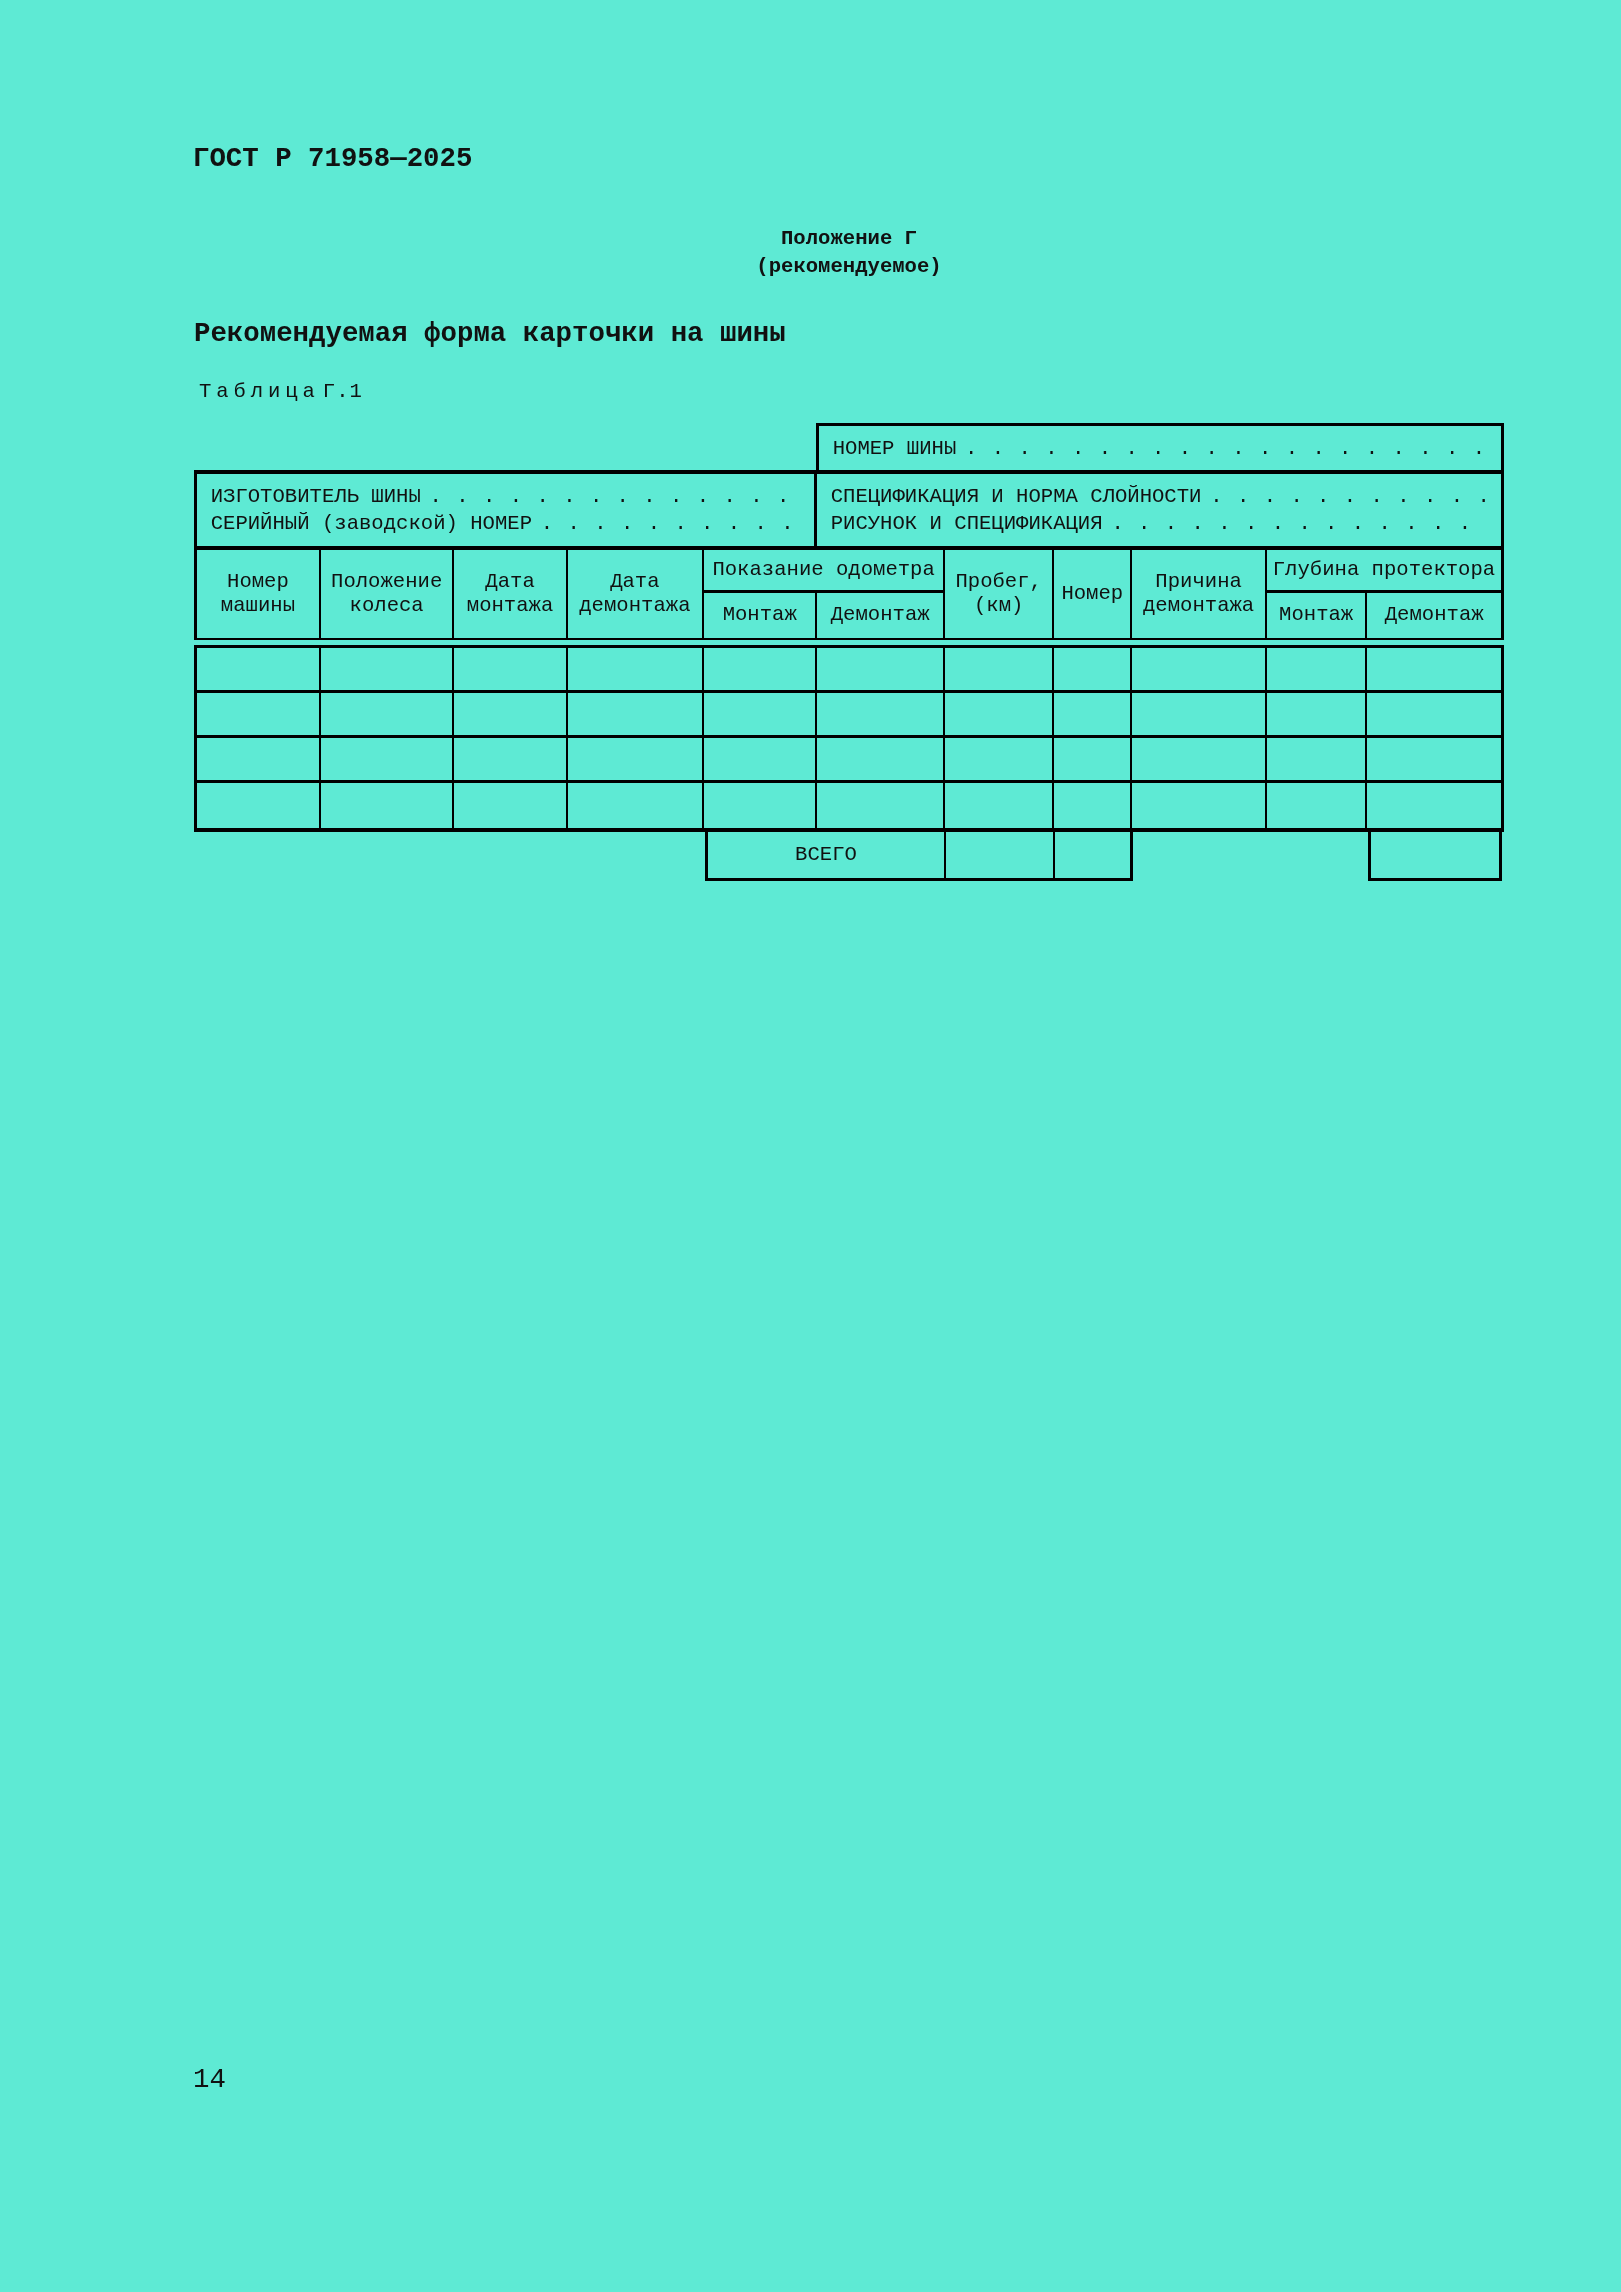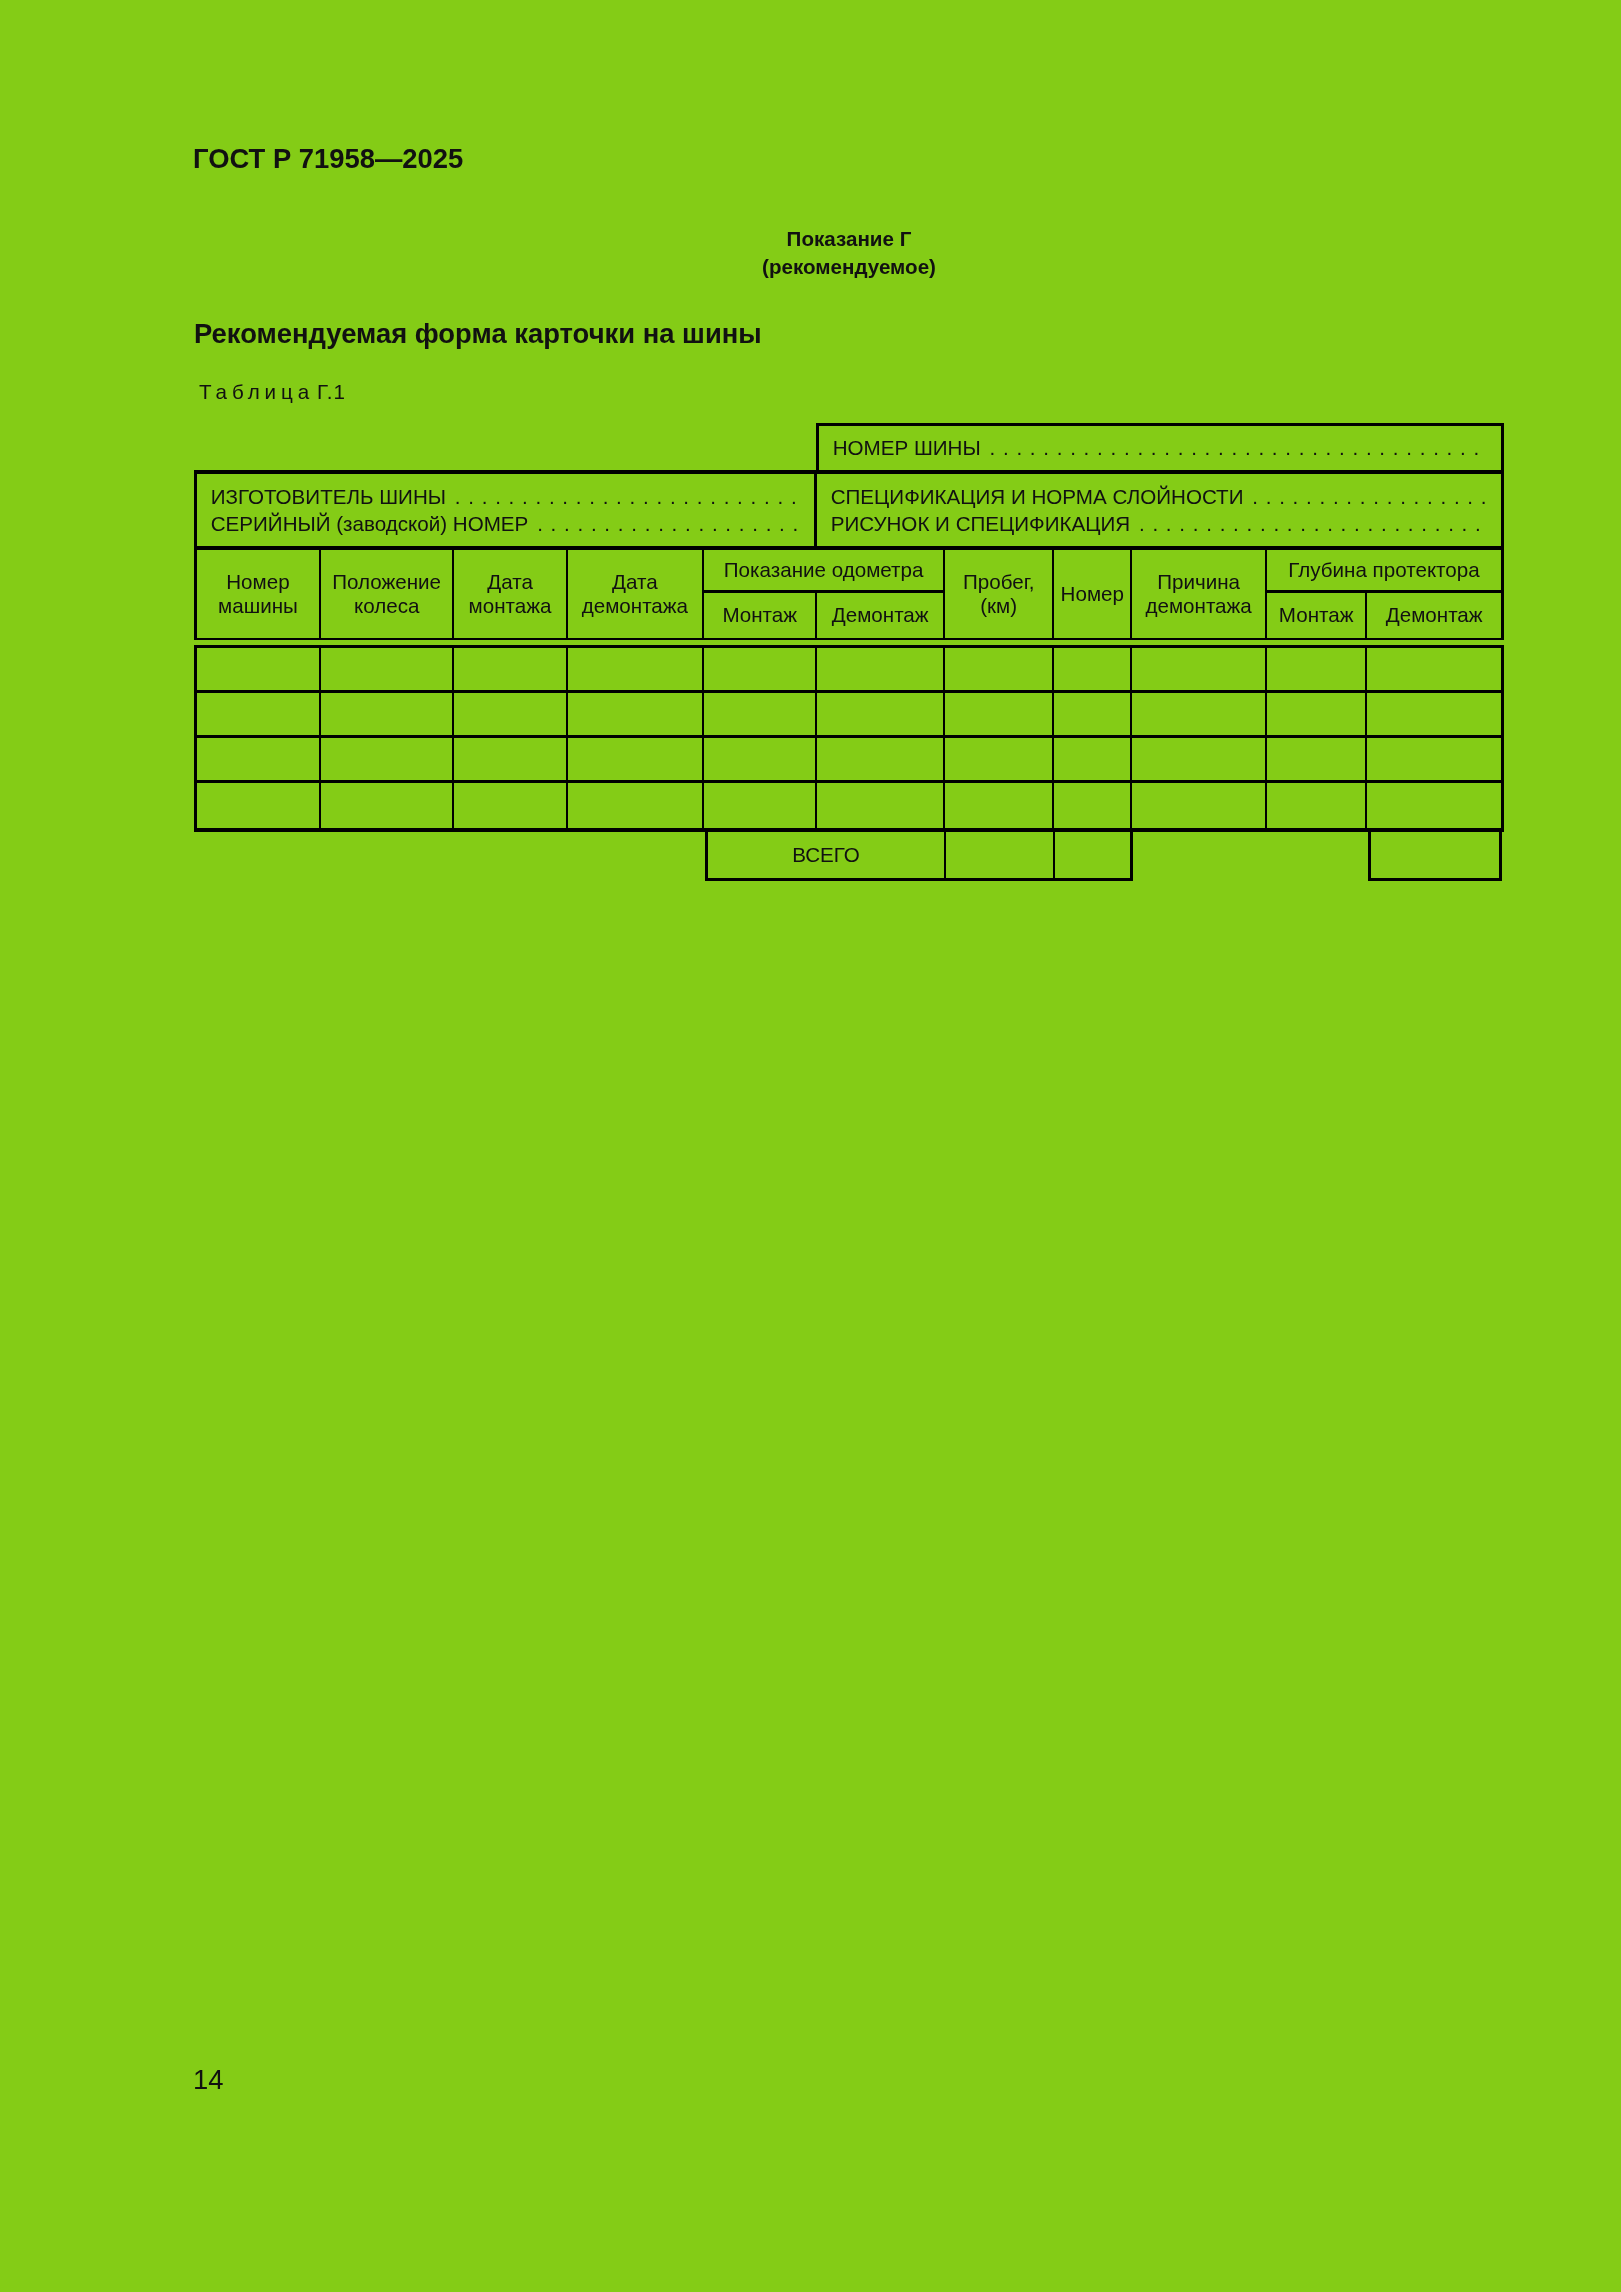"ГОСТ Р 71958—2025" .page { background: #84cc16 -> #5eead4; font-family: Liberation Sans, sans-serif -> Liberation Mono, monospace }
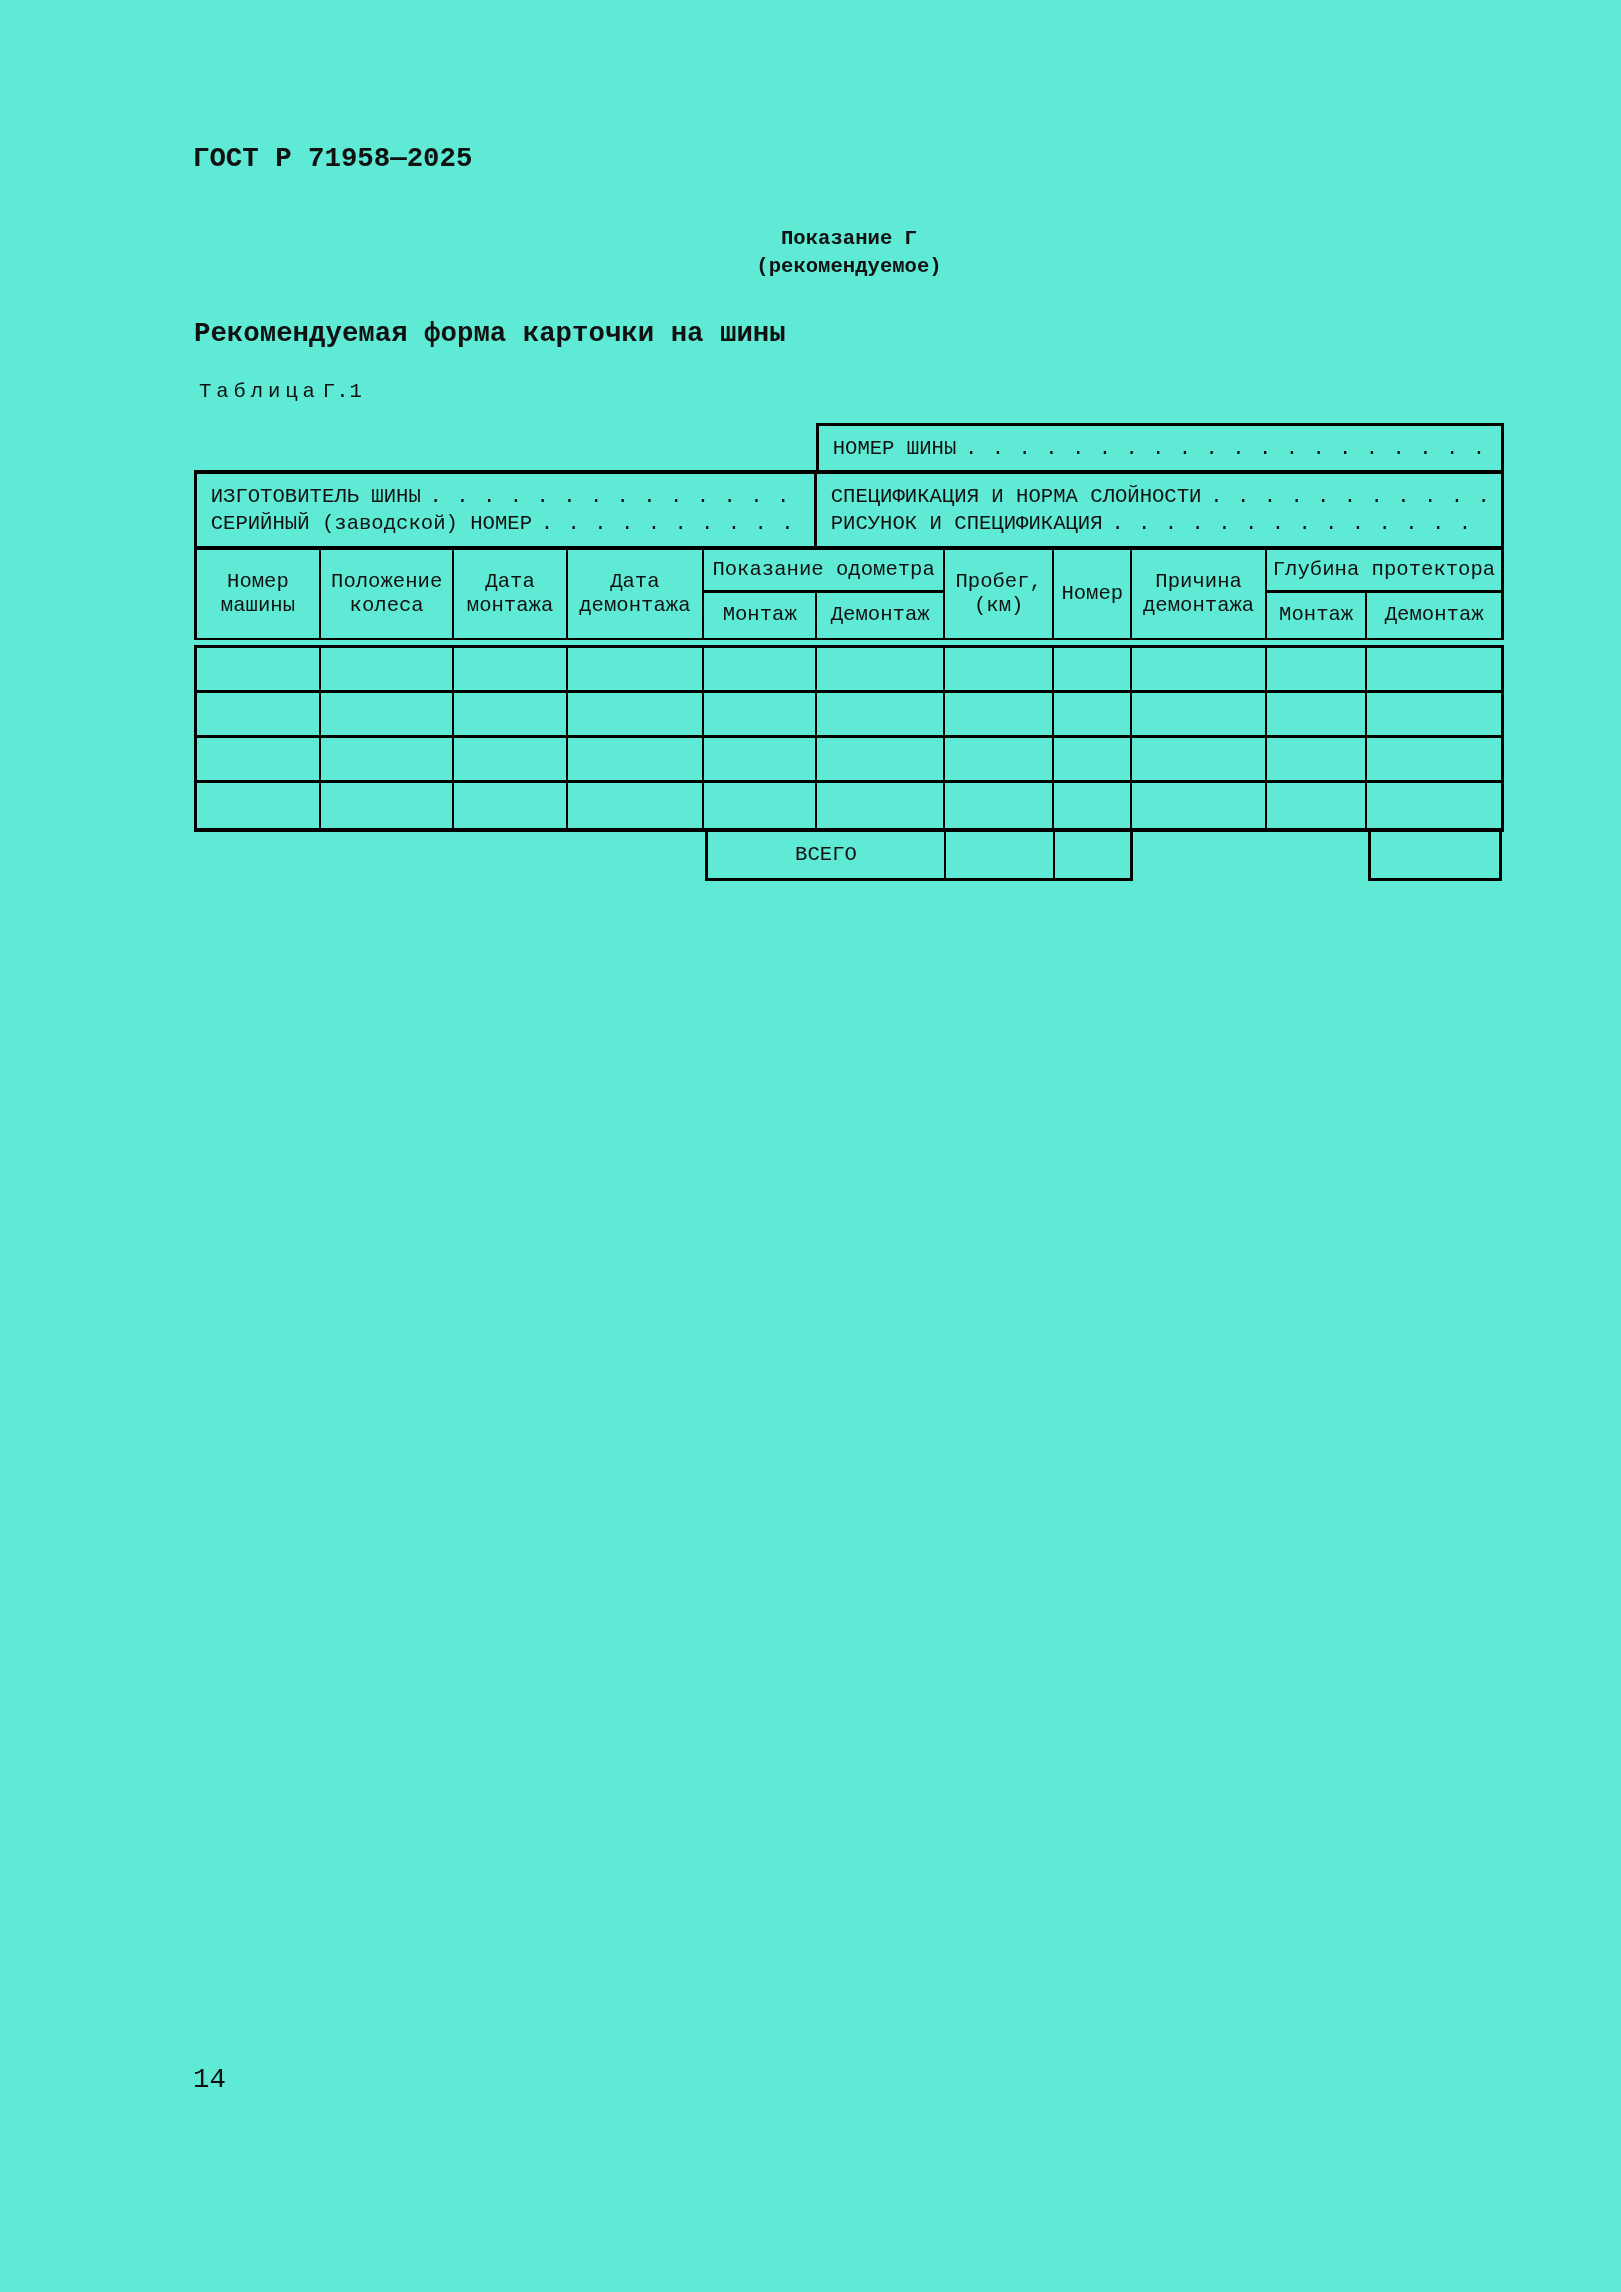"Показание Г" div.appendix-title { text: Показание -> Положение }
